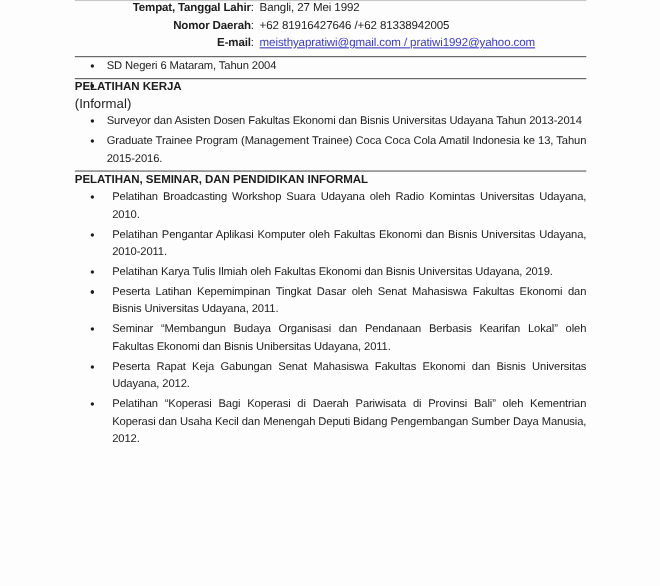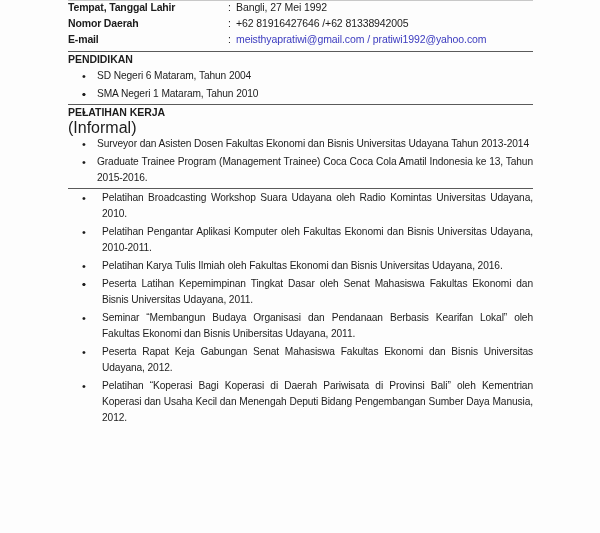"Tempat, Tanggal Lahir" .id-label { text-align: none -> right }
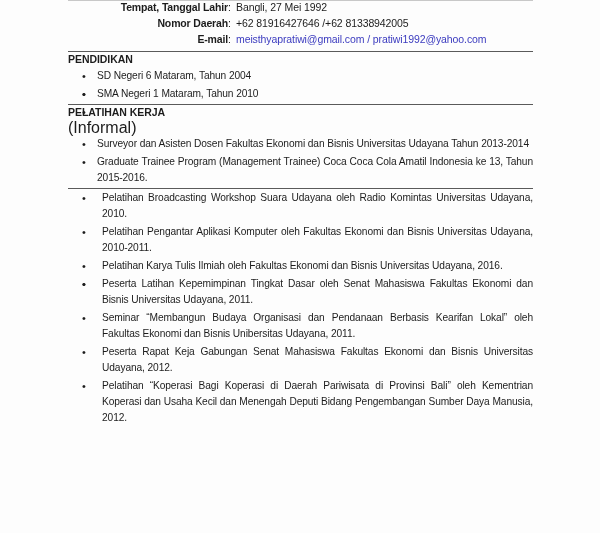"meisthyapratiwi@gmail.com /" .id-value.link { text-decoration: none -> underline }
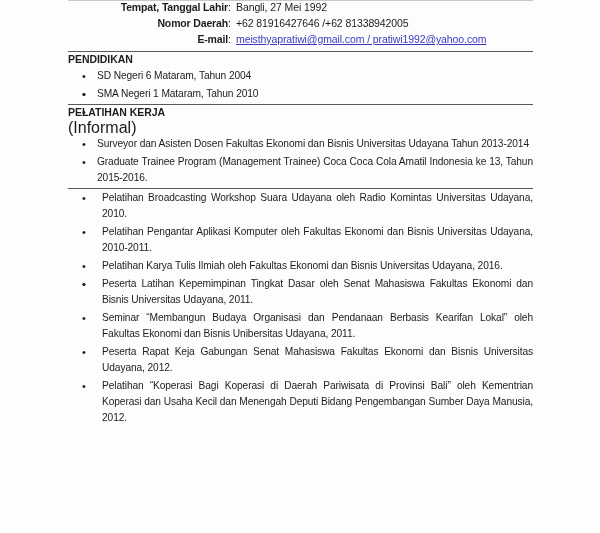"PENDIDIKAN" div.section-head { html: <div>PENDIDIKAN</div> -> none }
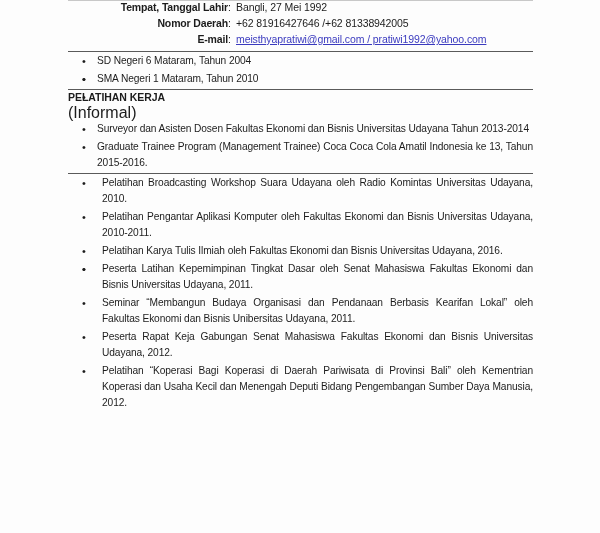"SMA Negeri 1 Mataram, Tahun" span { html: <span>SMA Negeri 1 Mataram, Tahun 2010</span> -> none }
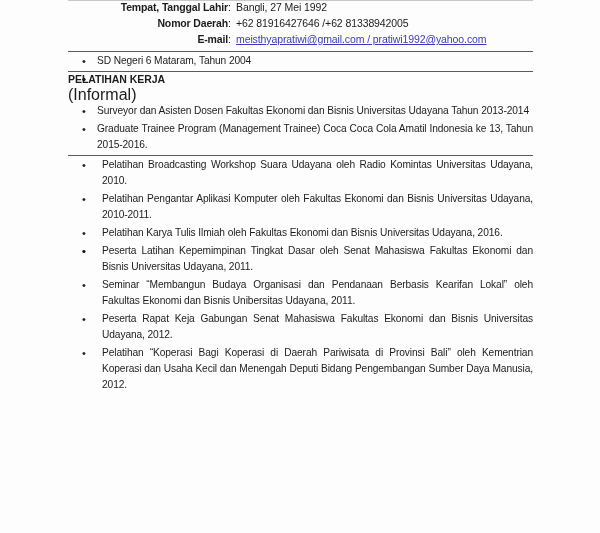"(Informal)" .sub-head { font-size: 16px -> 12px }
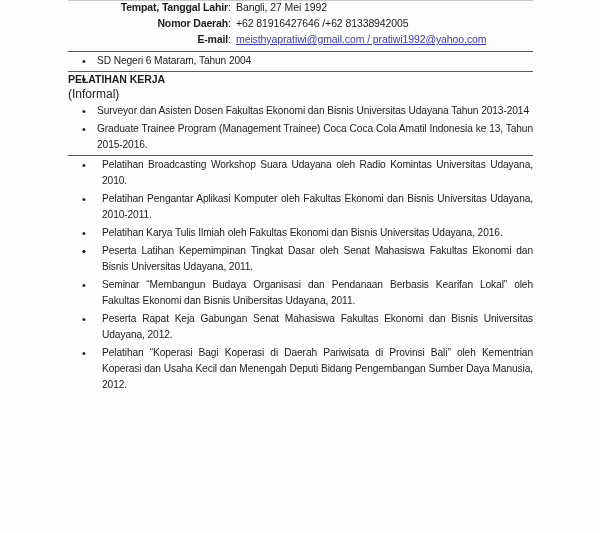"PELATIHAN, SEMINAR, DAN PENDIDIKAN" div.section-head { html: none -> <div>PELATIHAN, SEMINAR, DAN PENDIDIKAN INFORMAL</div> }
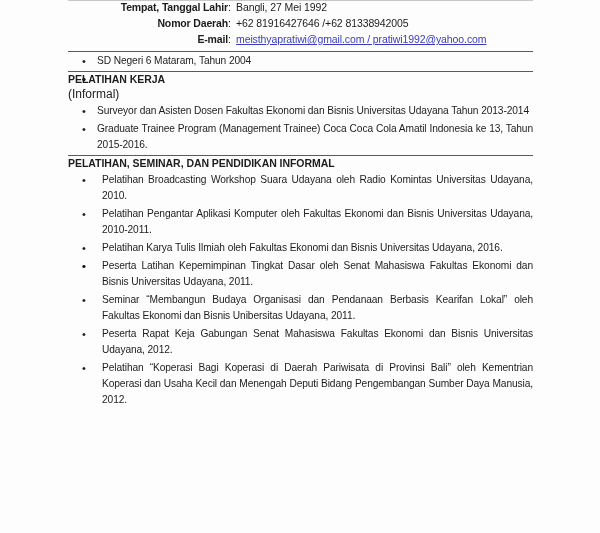"Pelatihan Karya Tulis Ilmiah oleh" span { text: 2016 -> 2019 }
